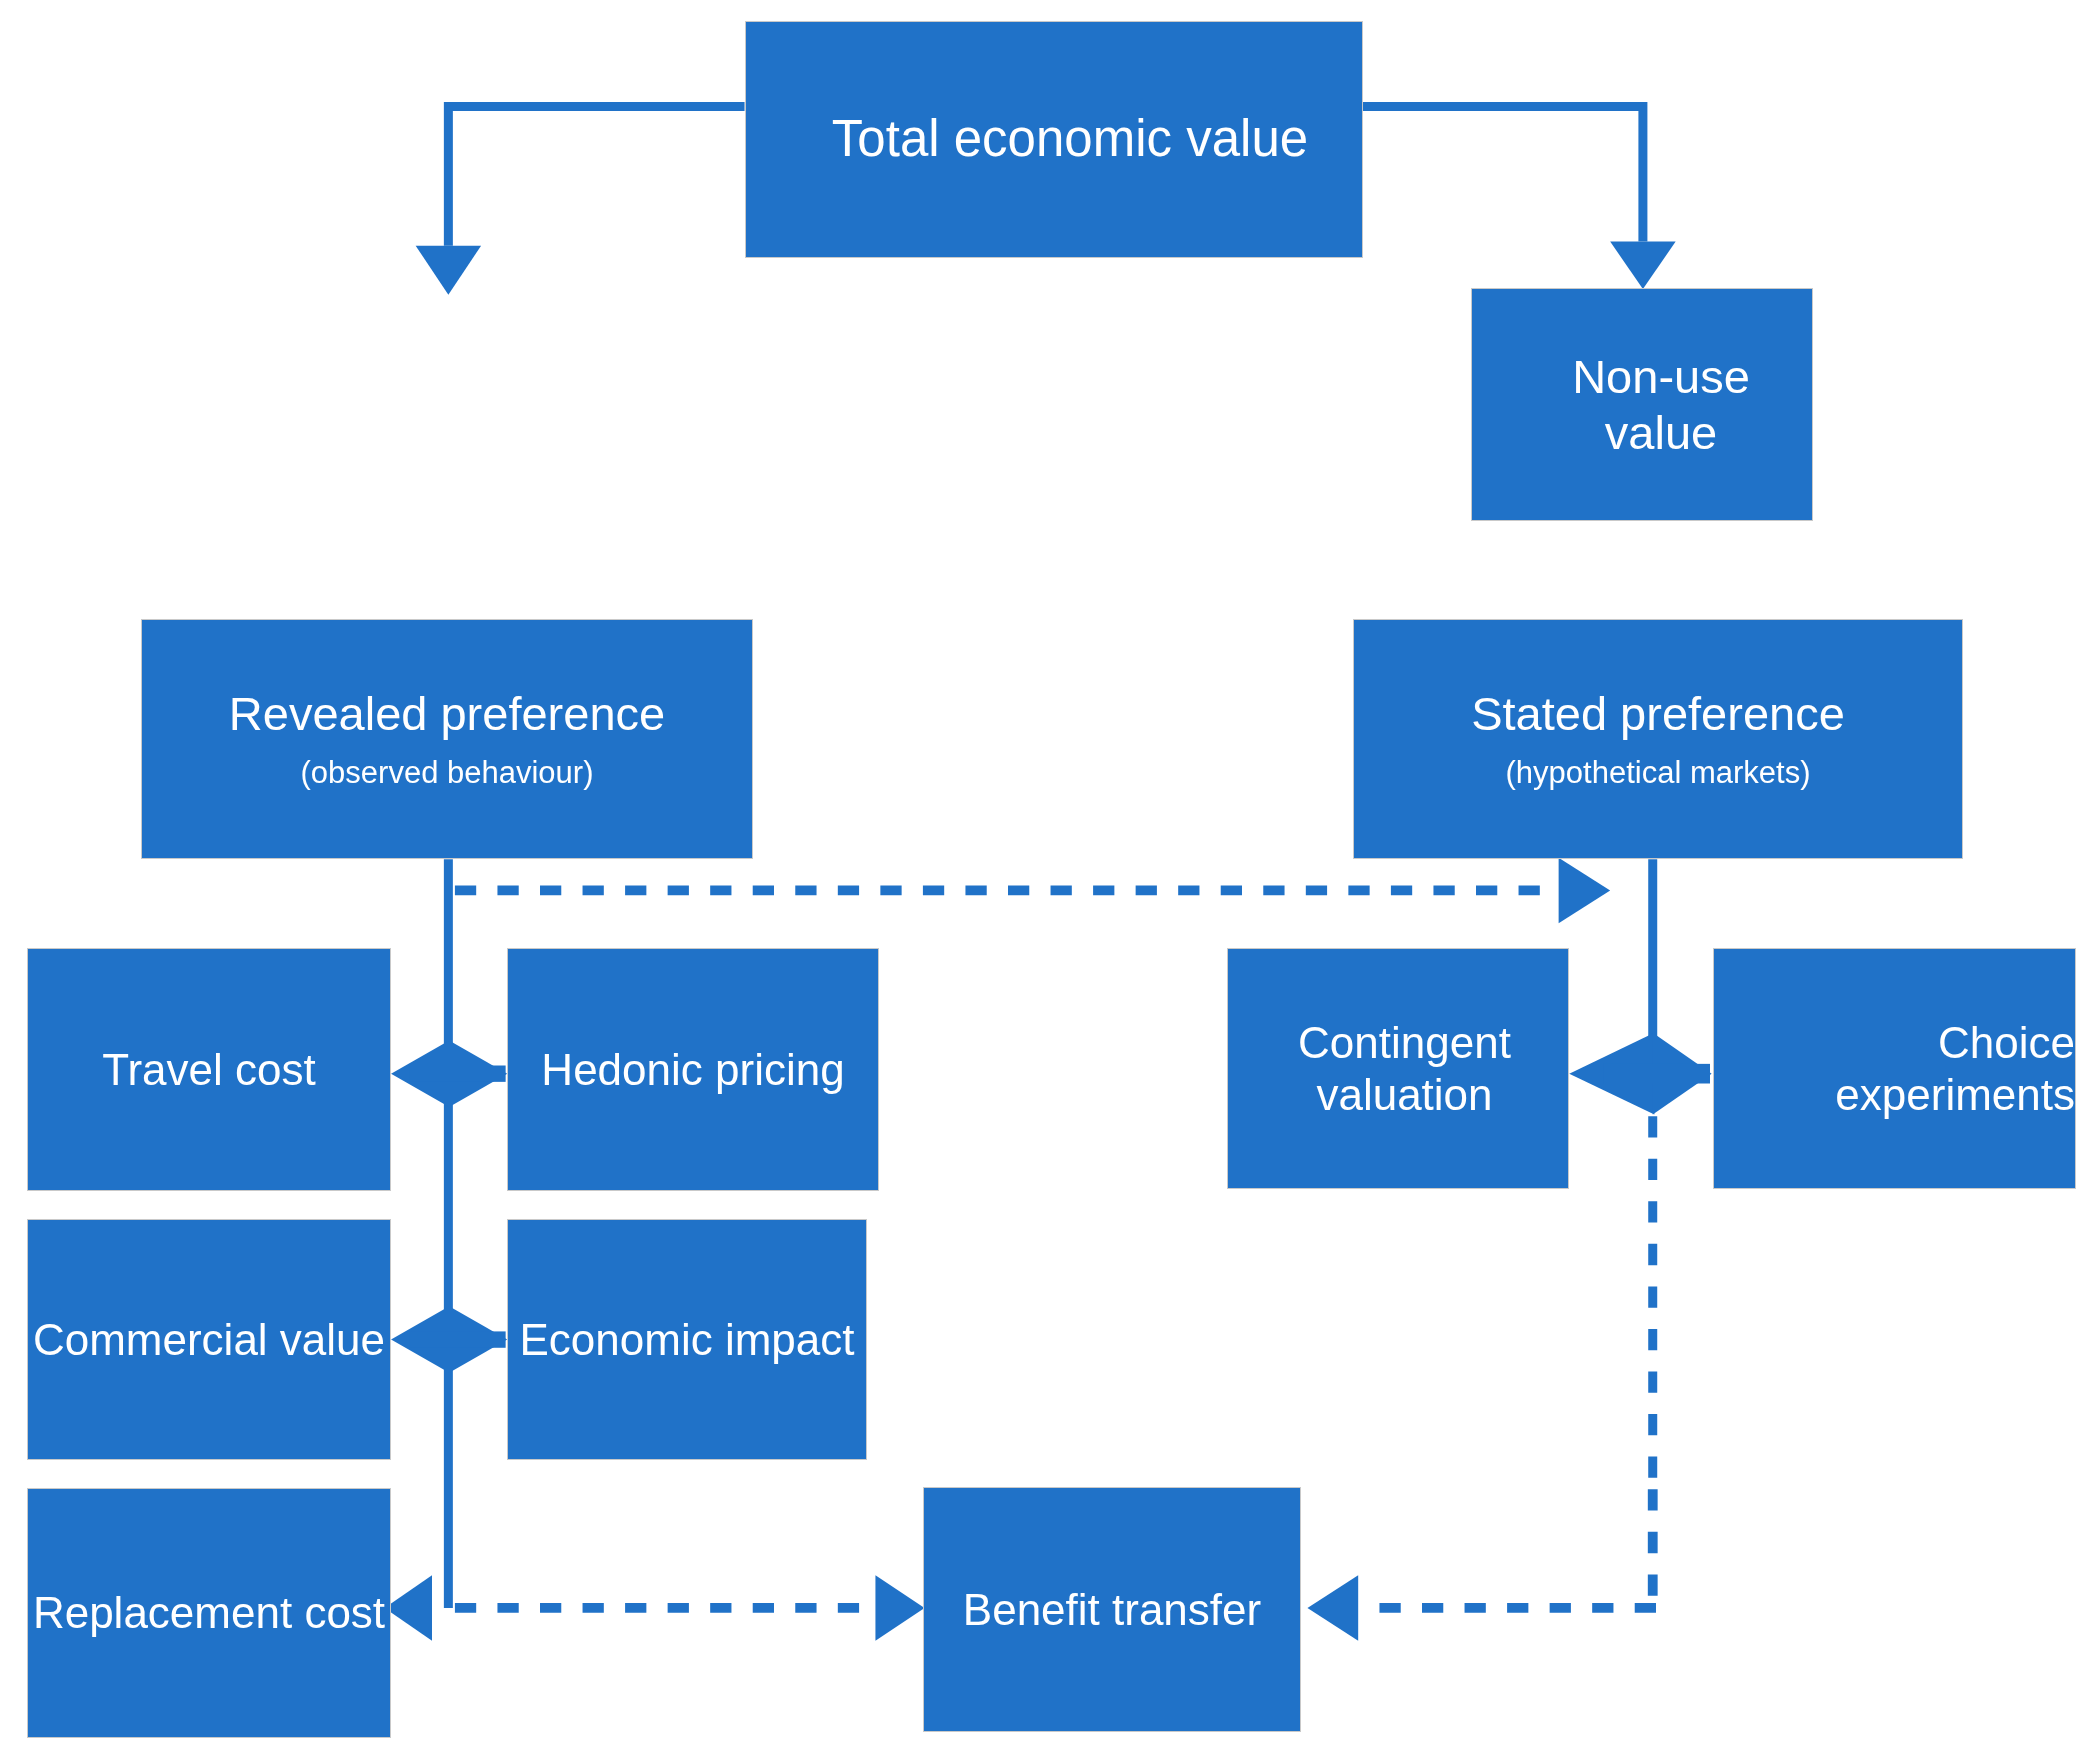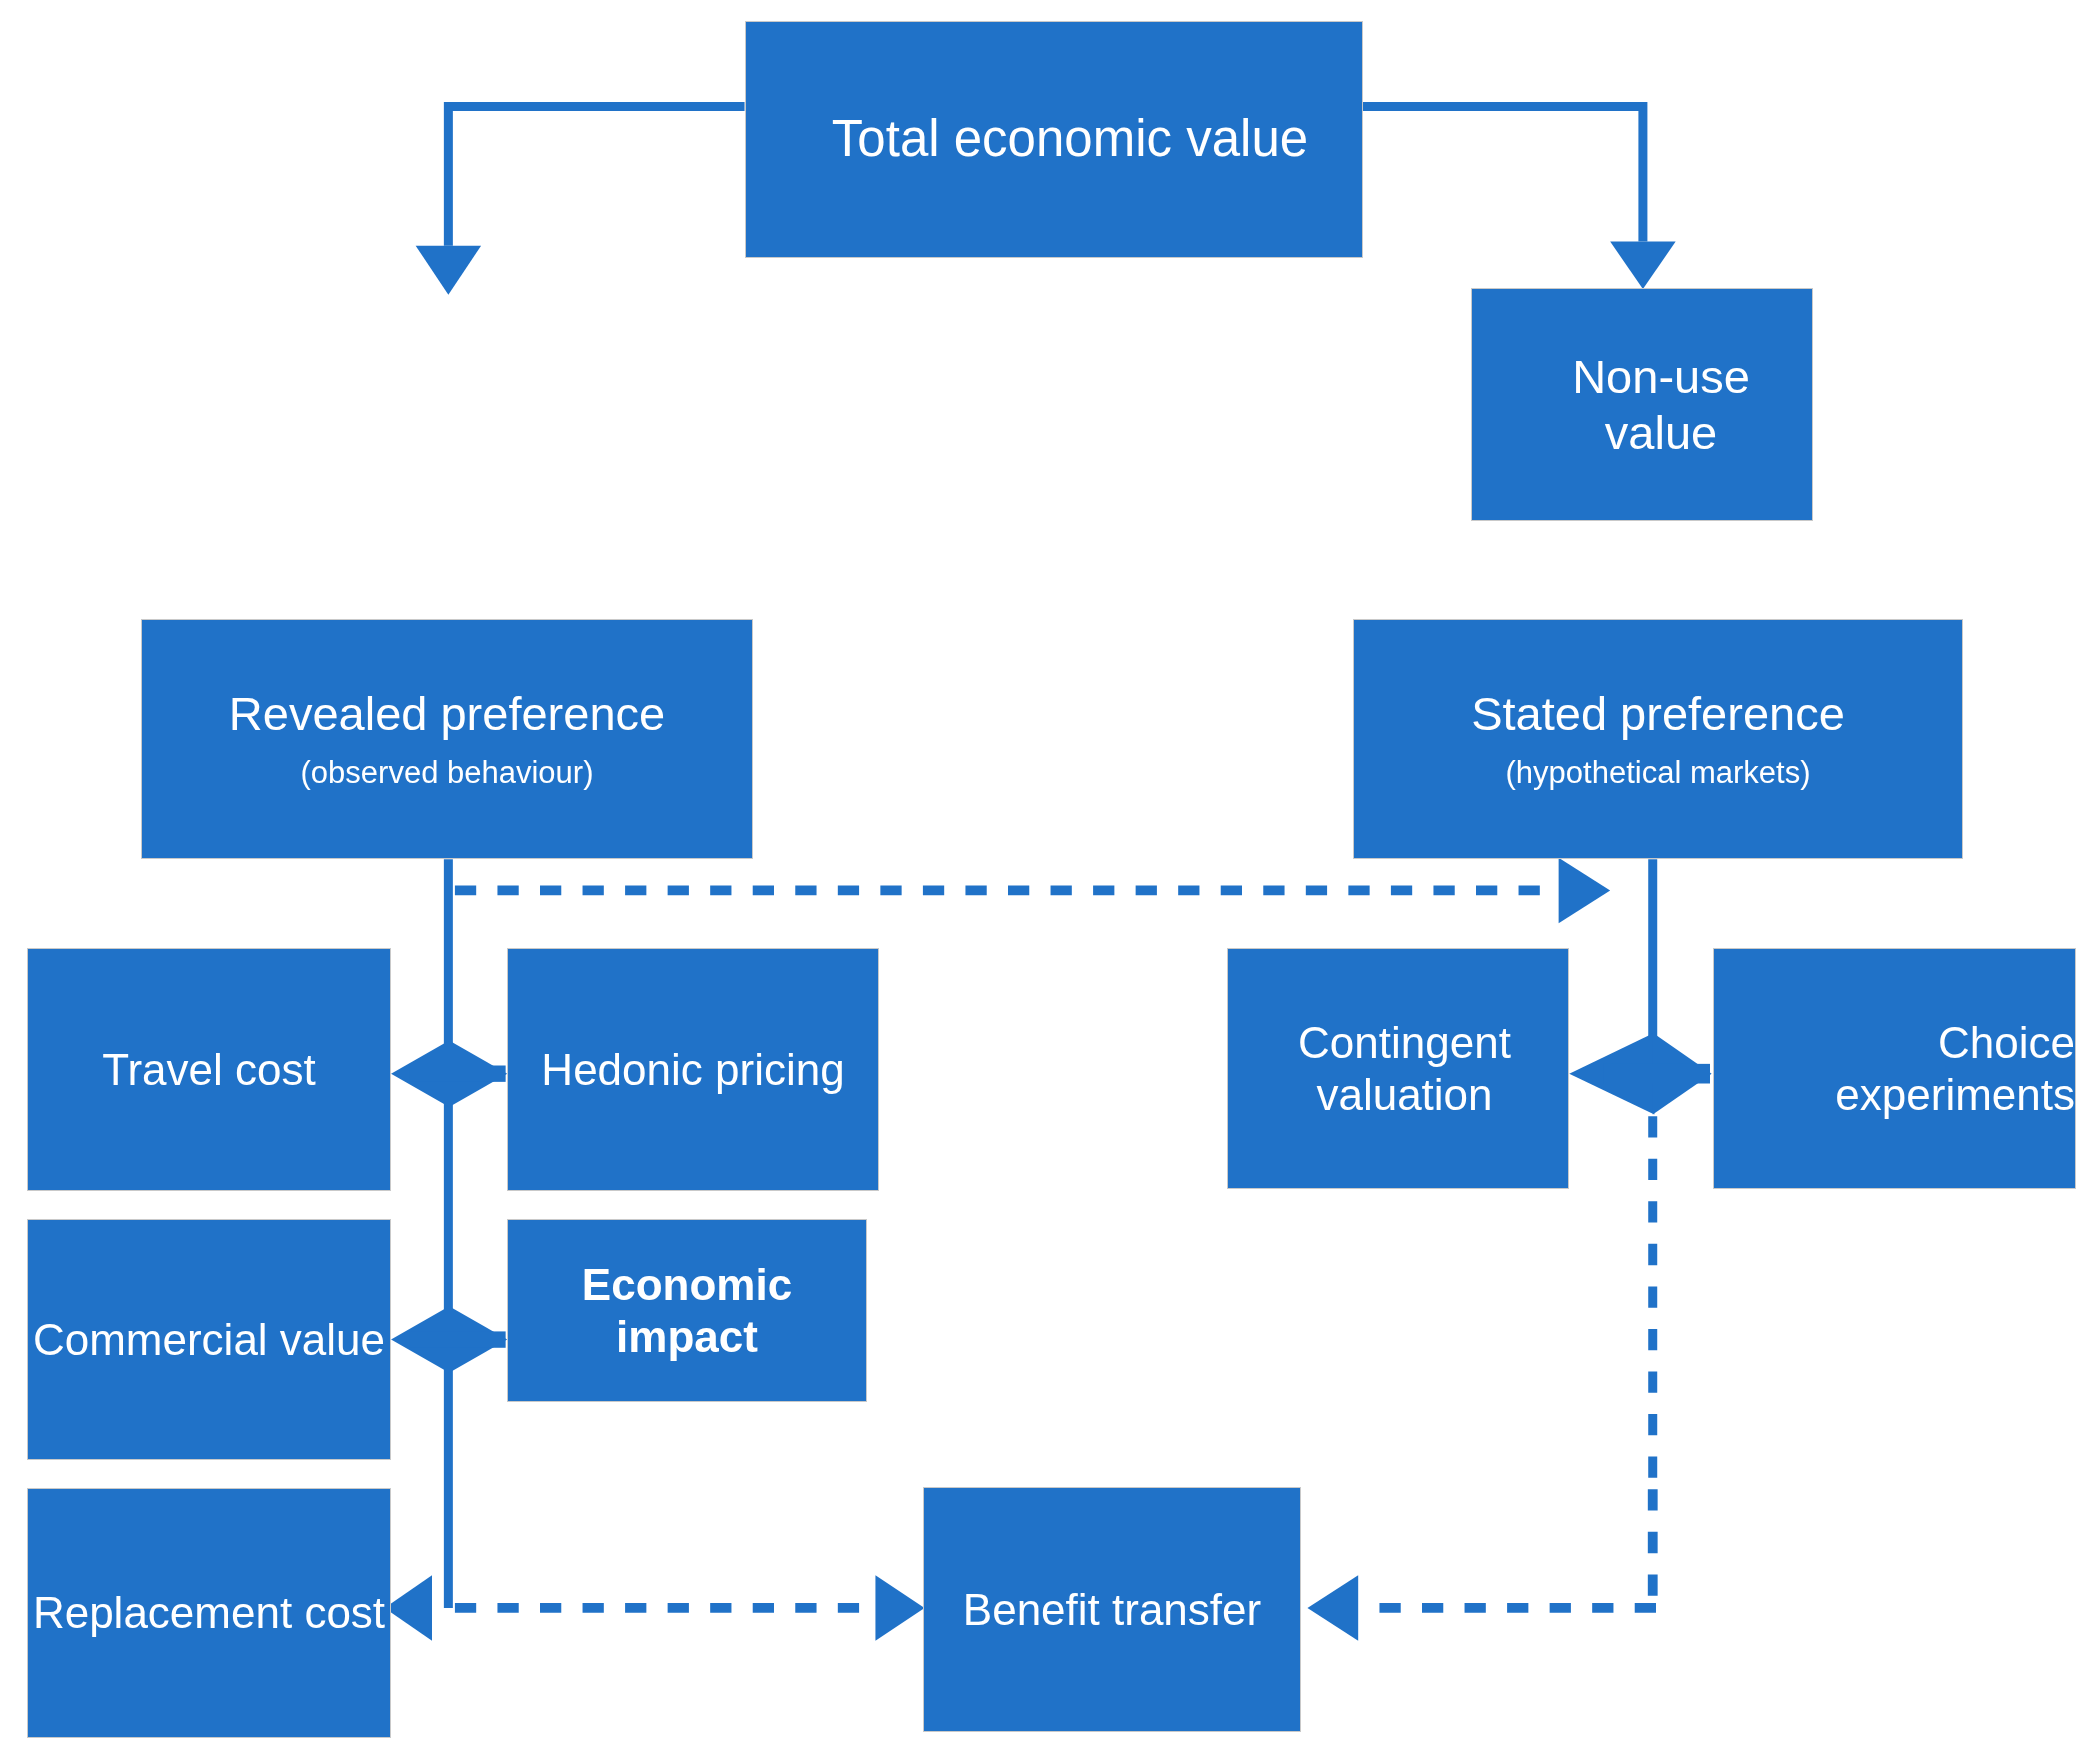"Economic impact" div.node { font-weight: bold -> none; height: 183px -> 241px }
